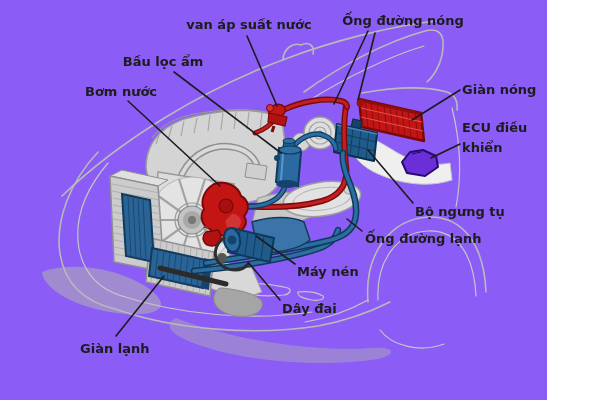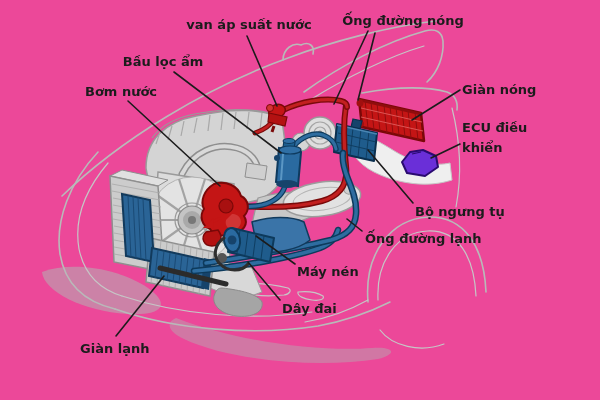"van áp suất nước" .stage { background: #ec4899 -> #8b5cf6; width: 600px -> 547px }
